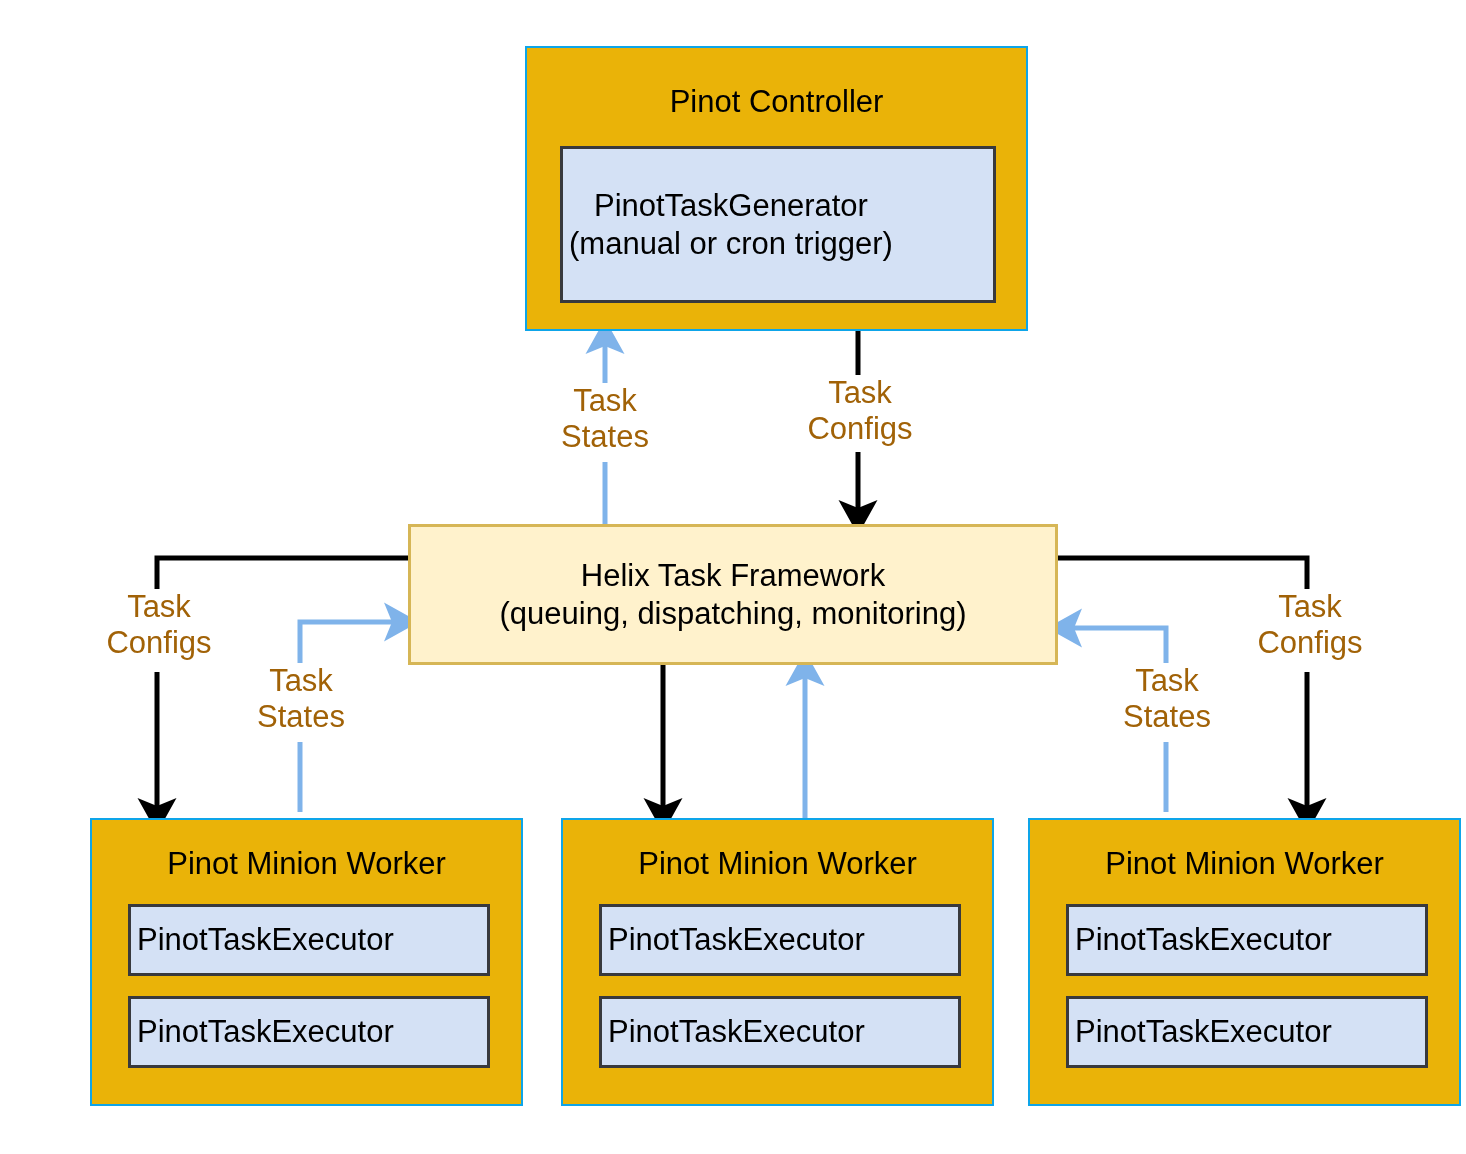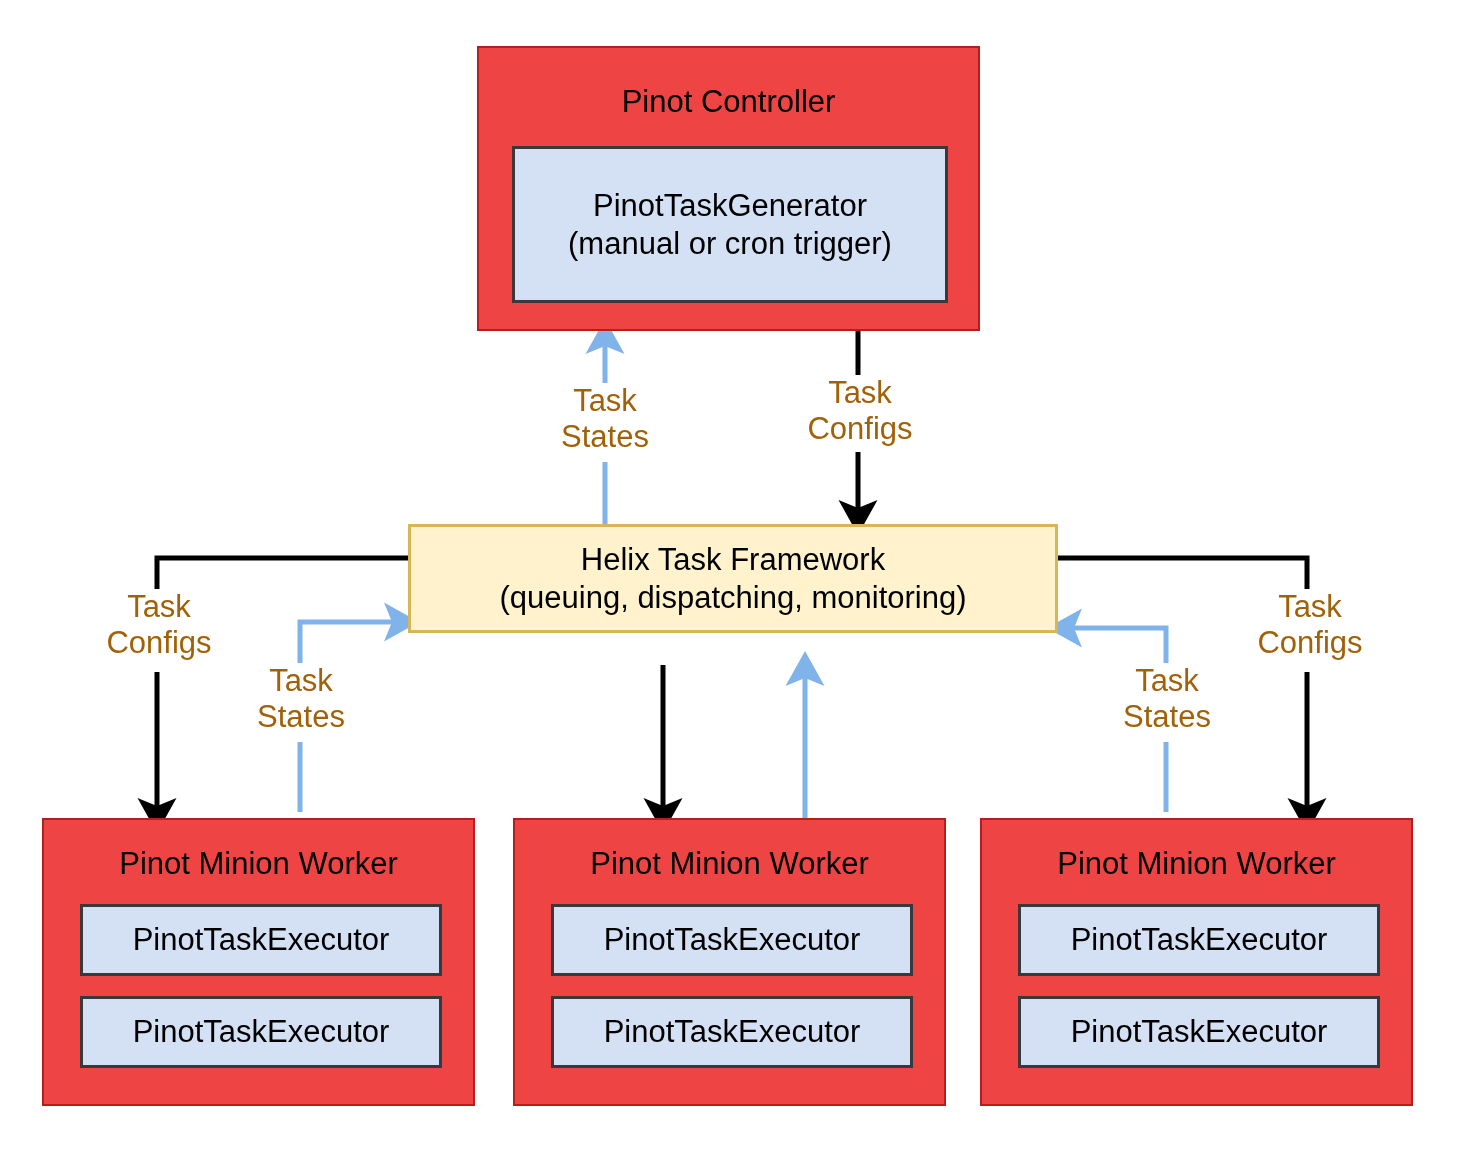"Pinot Controller" .group-box { background: #ef4444 -> #eab308; border: 2px solid #b91c1c -> 2px solid #0ea5e9; margin-left: none -> 48px }
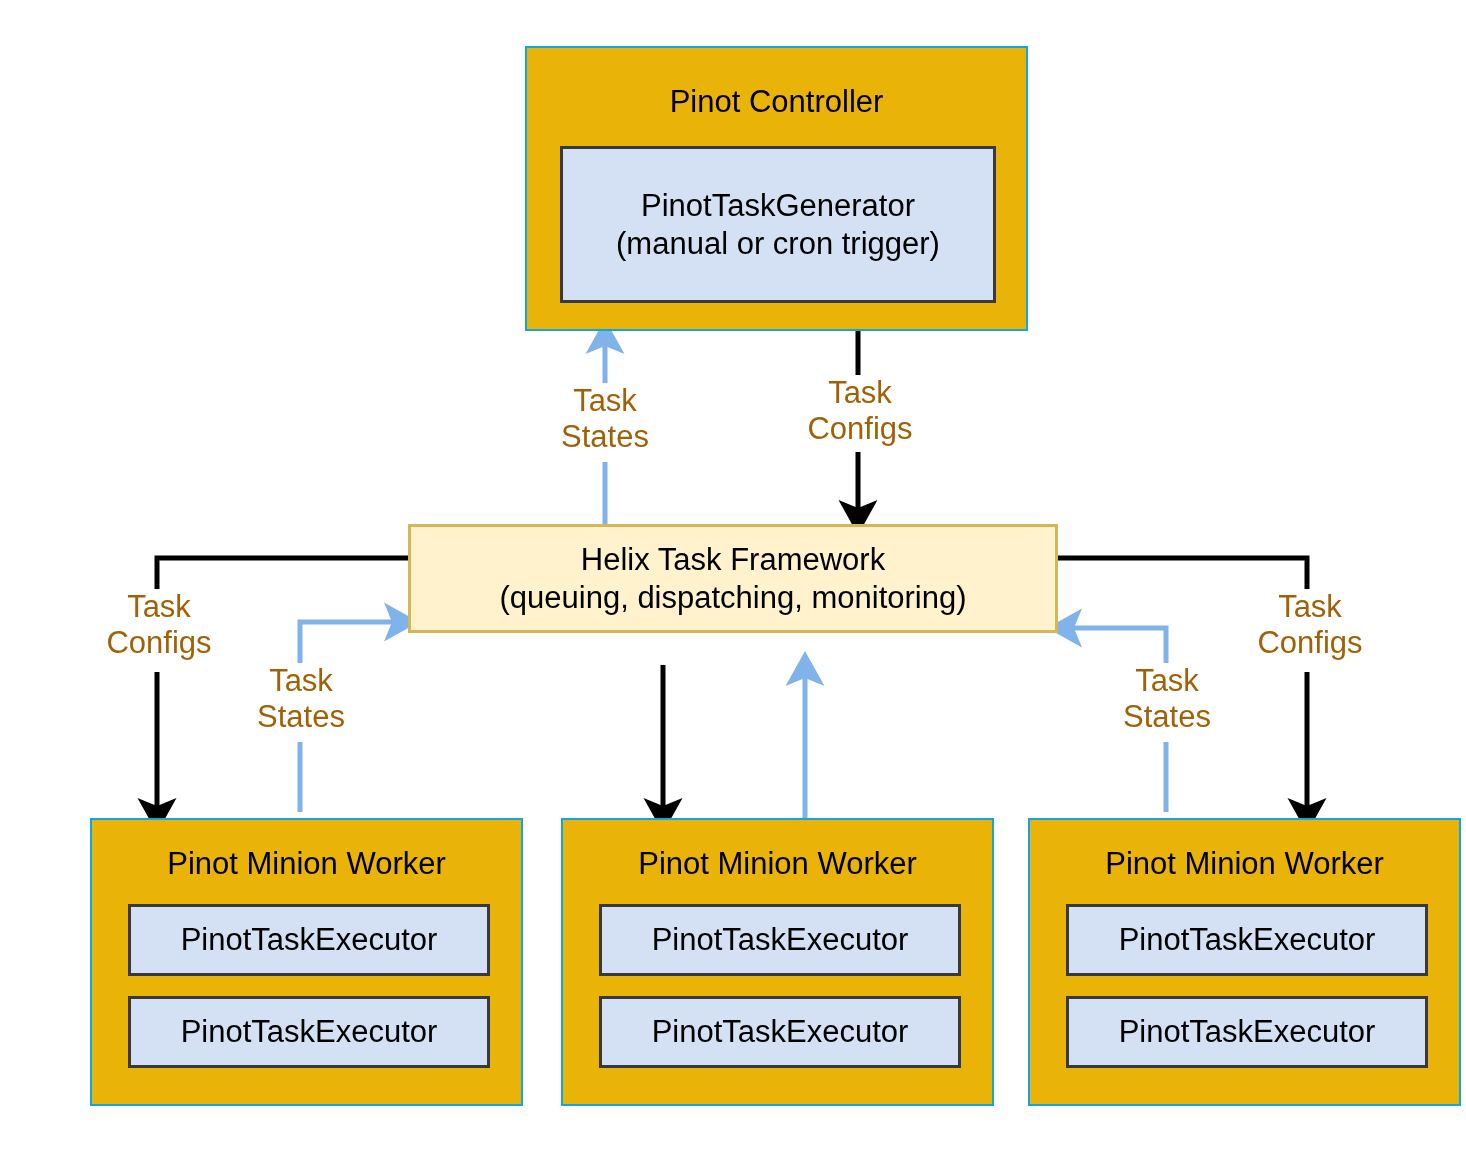"PinotTaskGenerator" .inner-box { justify-content: center -> flex-start }
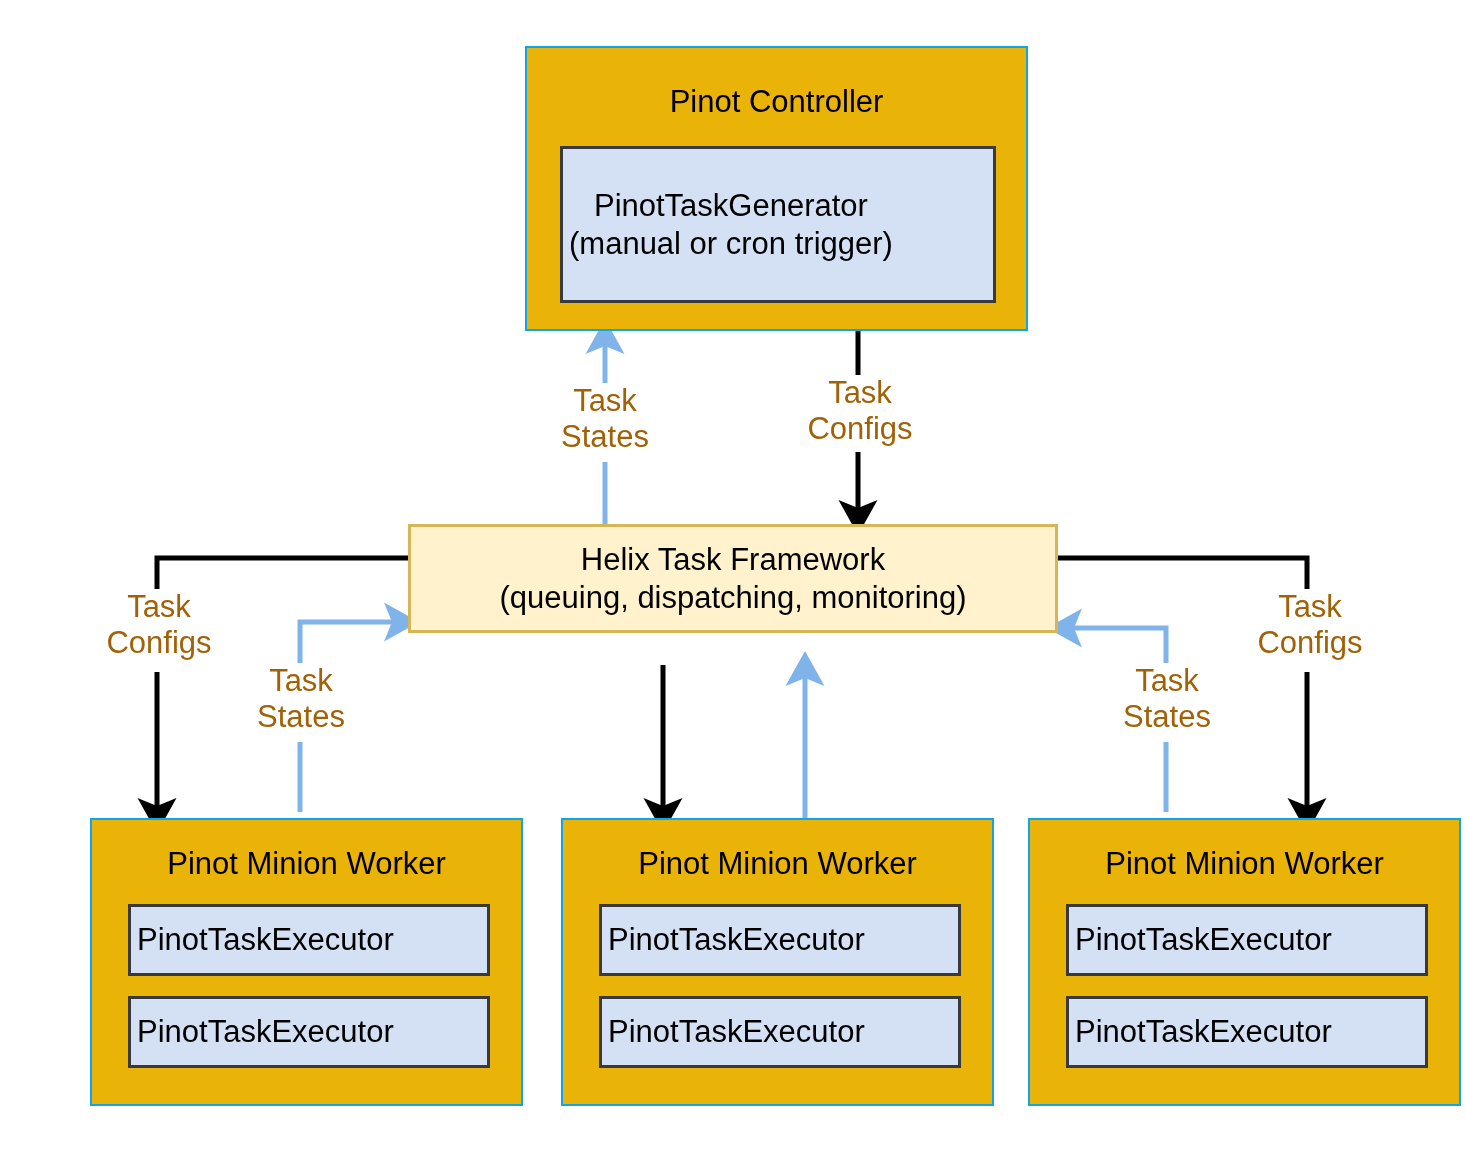"Helix Task Framework" div.node { height: 109px -> 141px }
